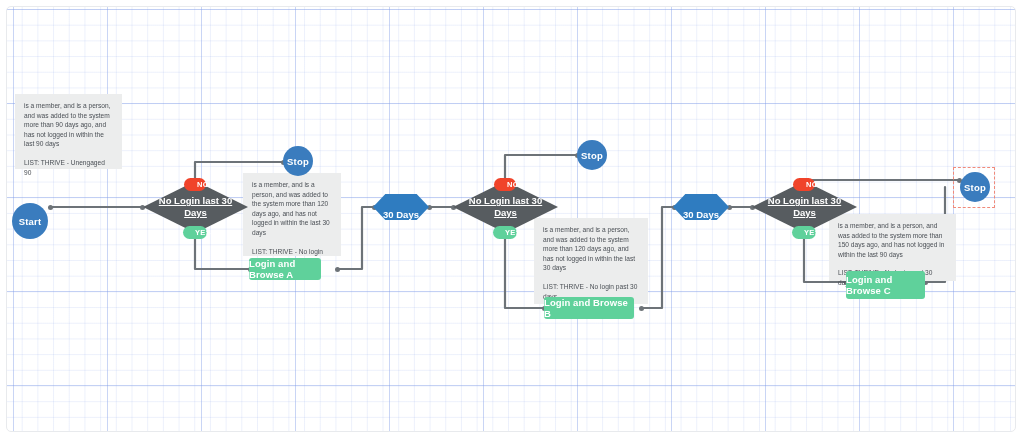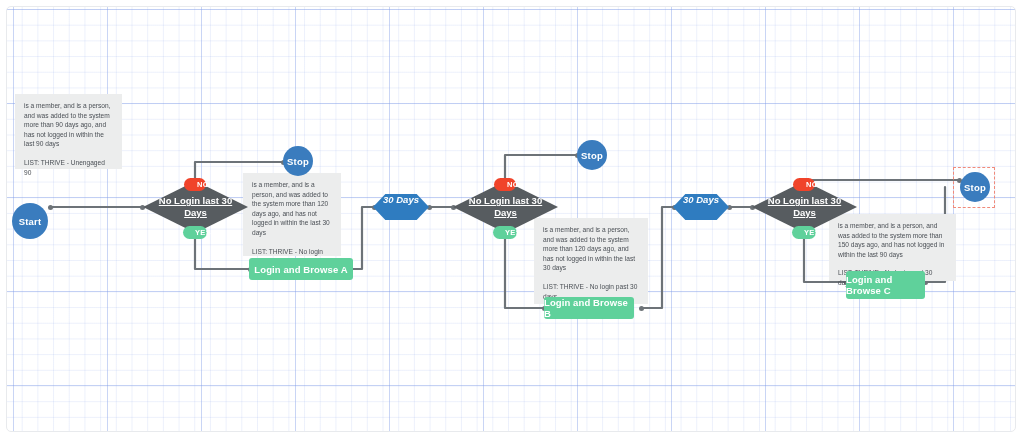"30 Days" .octagon-node { align-items: flex-start -> flex-end; font-style: italic -> none }
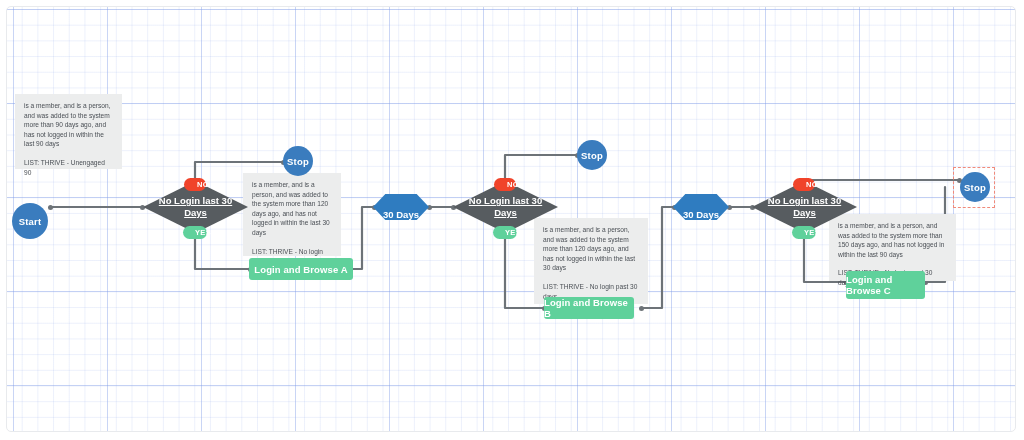"Login and Browse A" div.node { width: 104px -> 72px }
